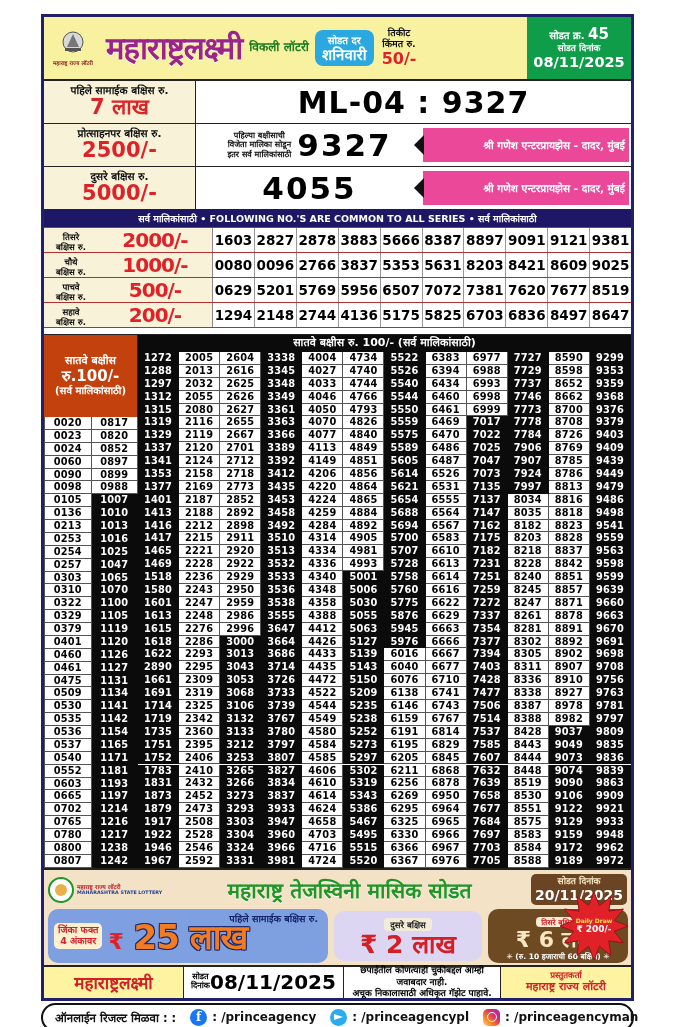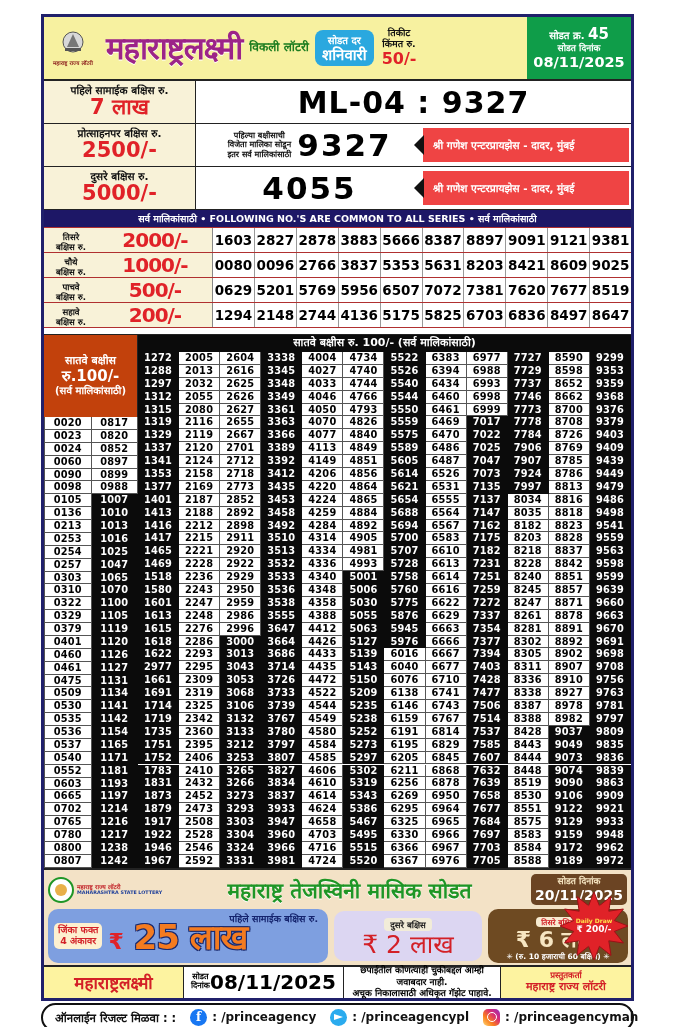"श्री गणेश एन्टरप्रायझेस - दादर," .winBox { background: #ef4444 -> #ec4899; text-align: none -> right }
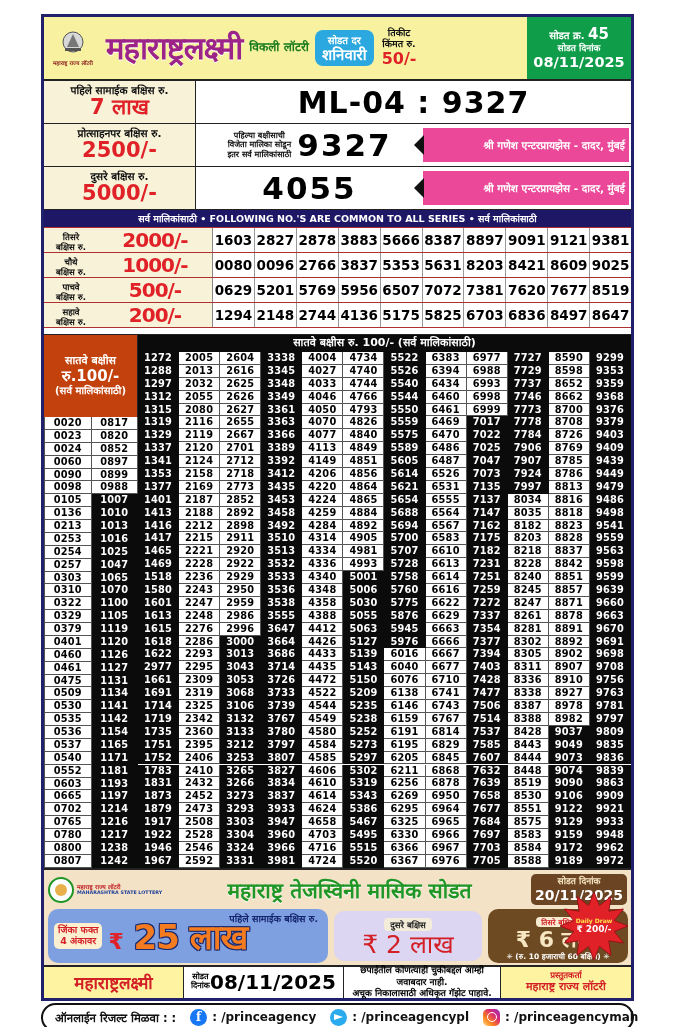"2977" div.cell { text: 2977 -> 2890 }
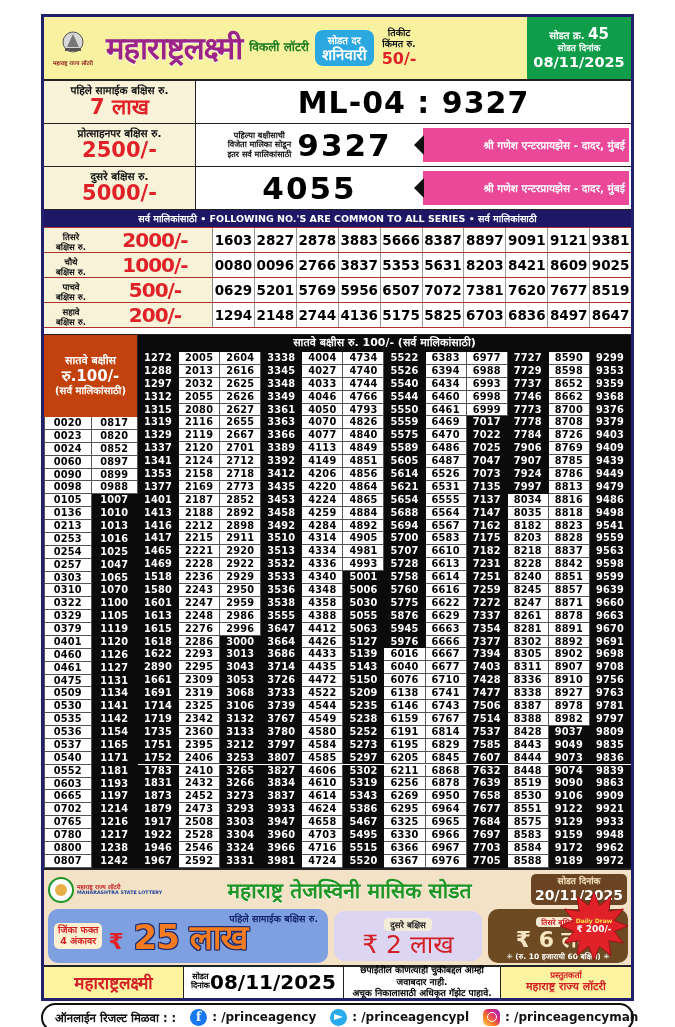"₹ 2 लाख" .panelLav .amt { font-weight: normal -> bold }
